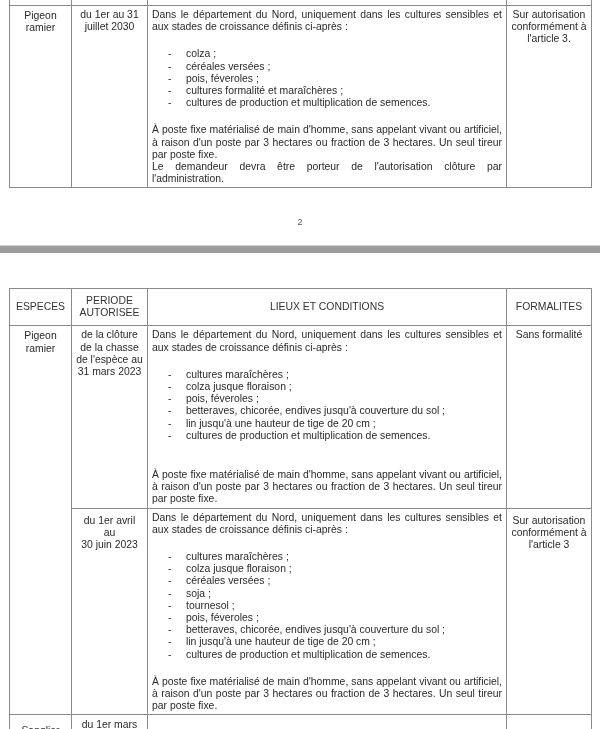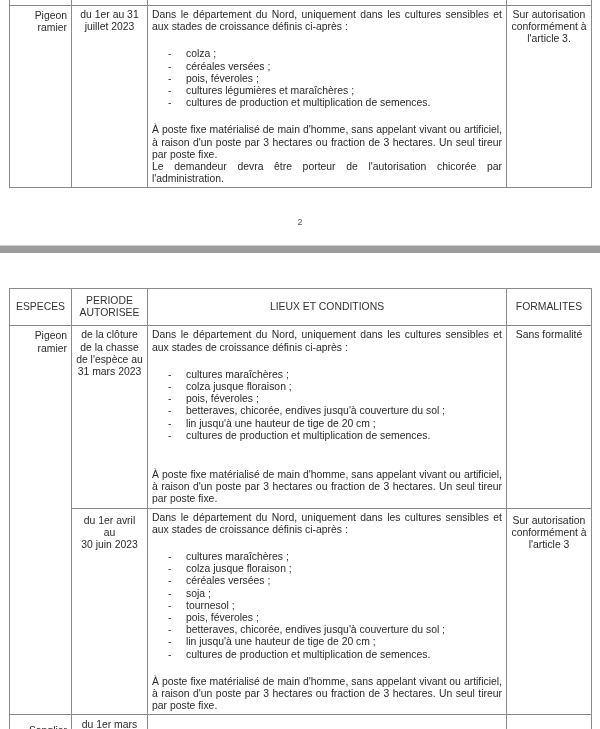"Pigeon ramier" .species { text-align: right -> center }
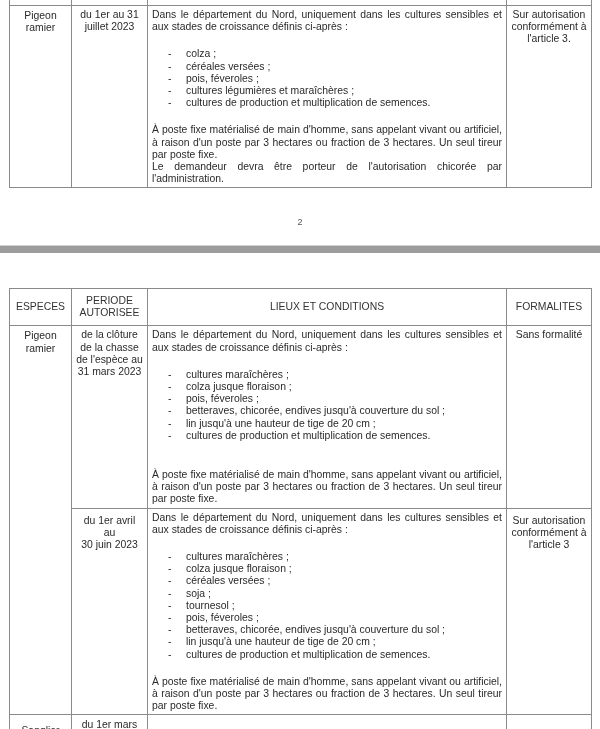"du 1er au 31 juillet" td.period { text: 2023 -> 2030 }
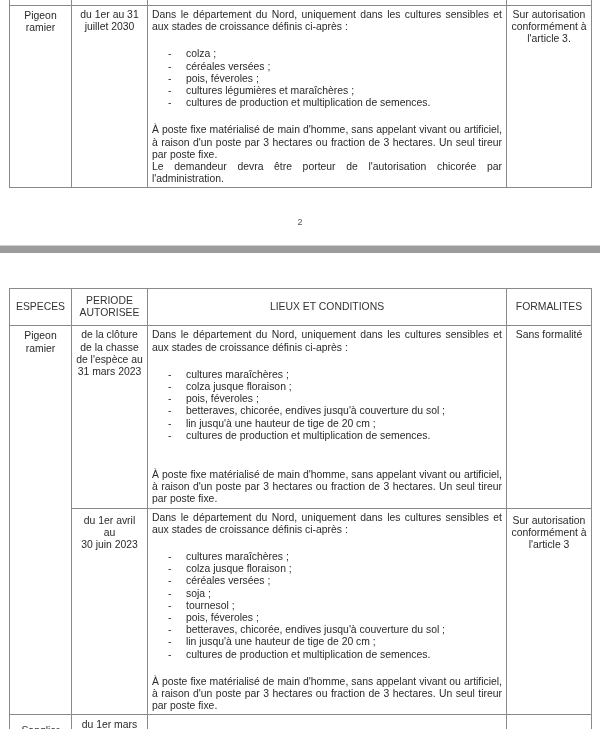"cultures légumières et maraîchères ;" li { text: légumières -> formalité }
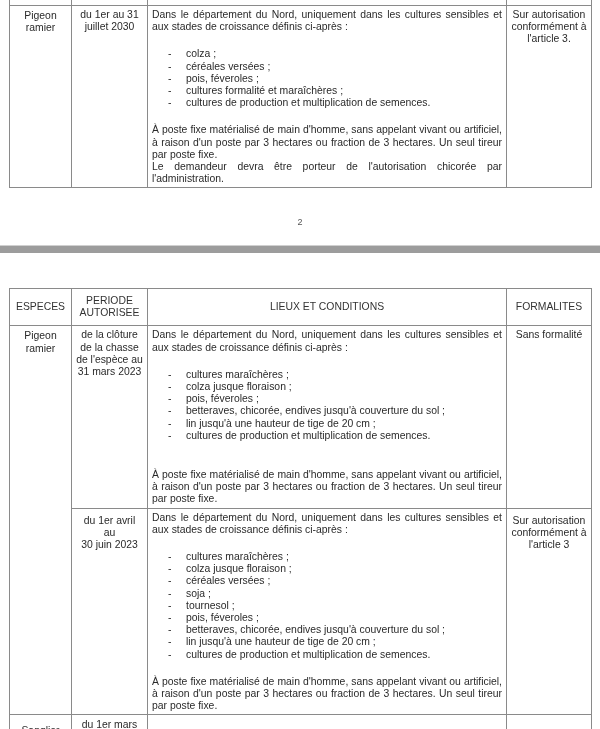"Le demandeur devra être porteur" div { text: chicorée -> clôture }
